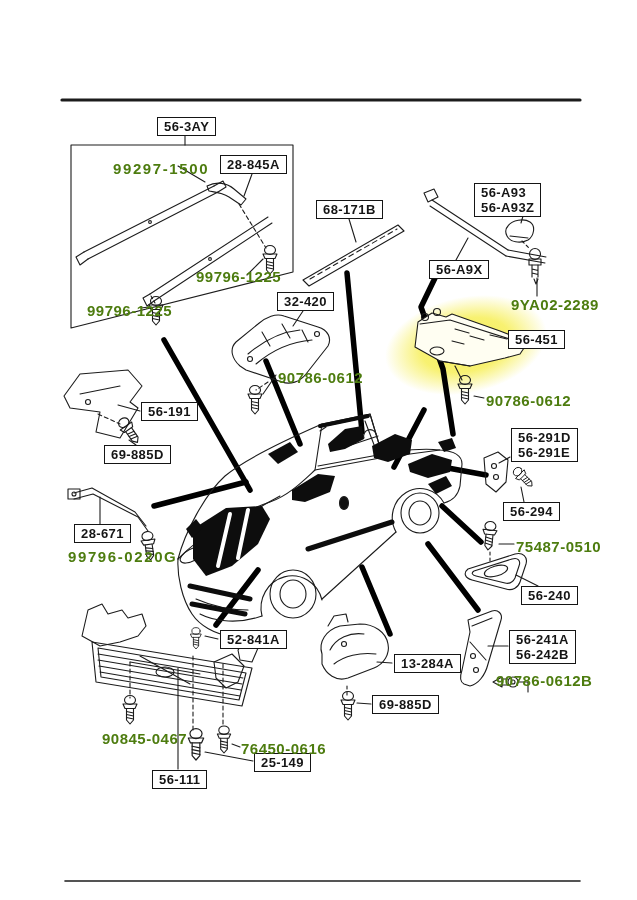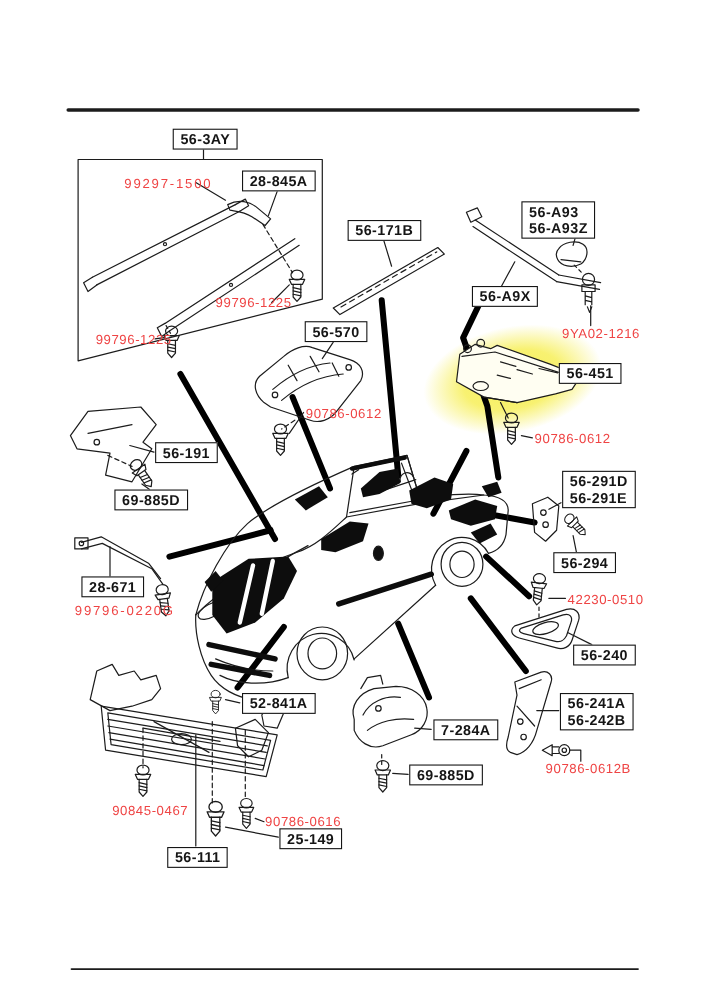"99297-1500" .ptxt { color: #ef4444 -> #4d7c0f; font-size: 12px -> 15px; font-weight: 400 -> 700 }
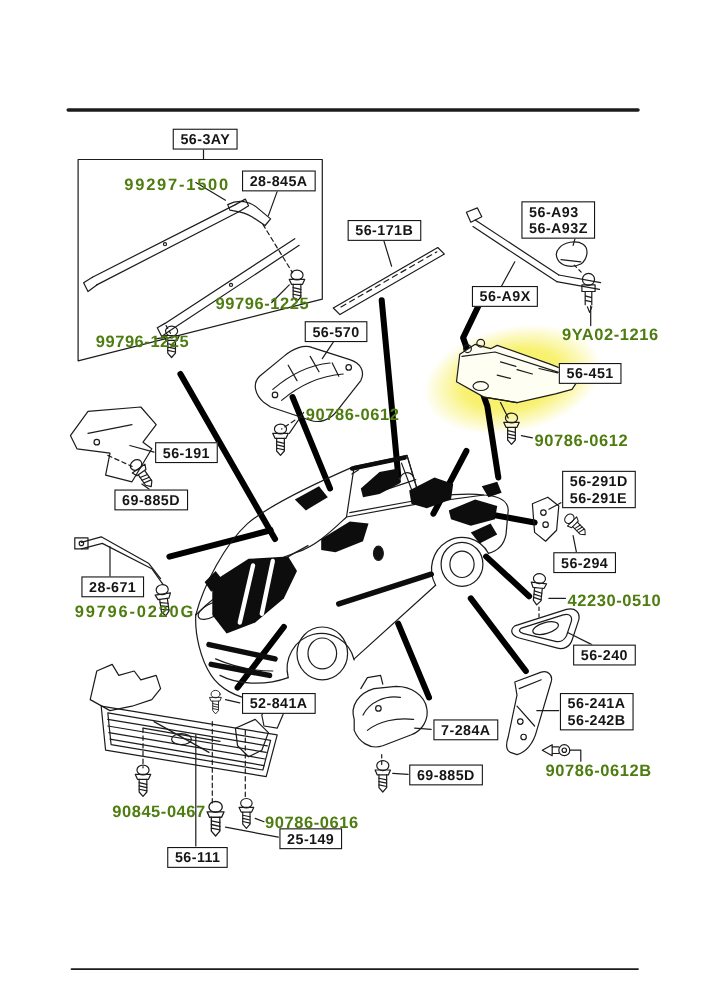"56-171B" div.pbox { text: 56-171B -> 68-171B }
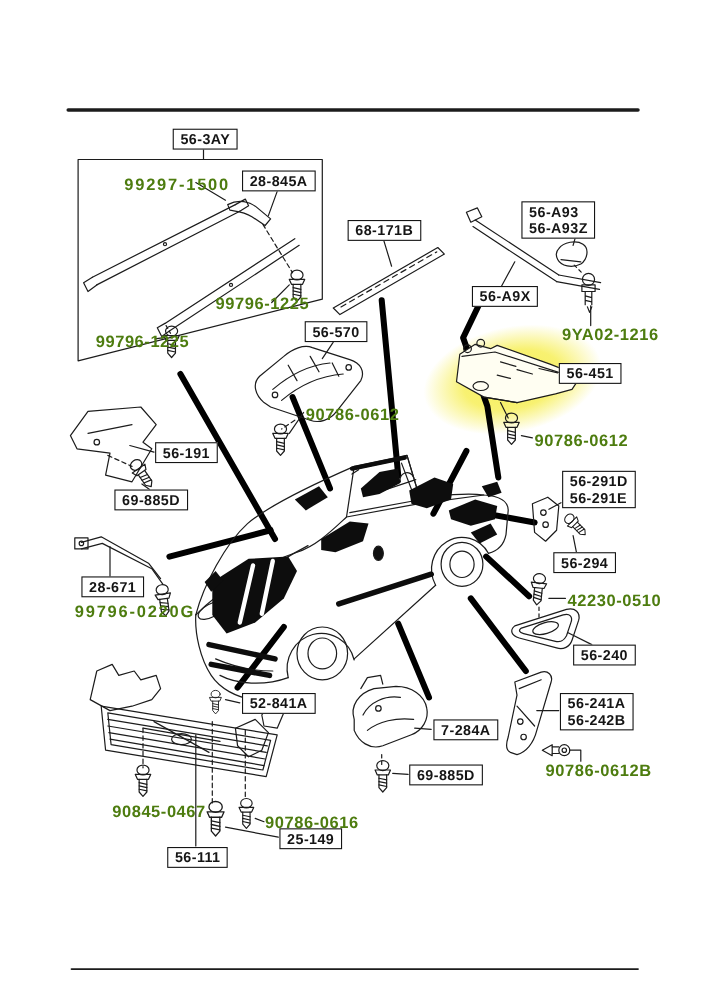"56-570" div.pbox { text: 56-570 -> 32-420 }
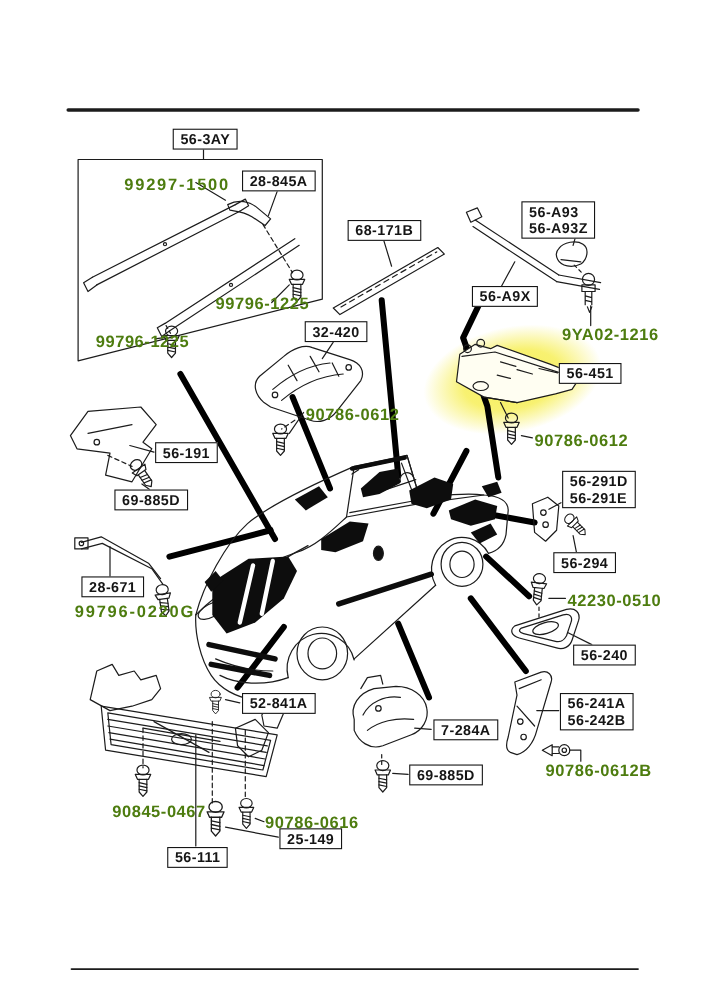"9YA02-1216" div.ptxt { text: 9YA02-1216 -> 9YA02-2289 }
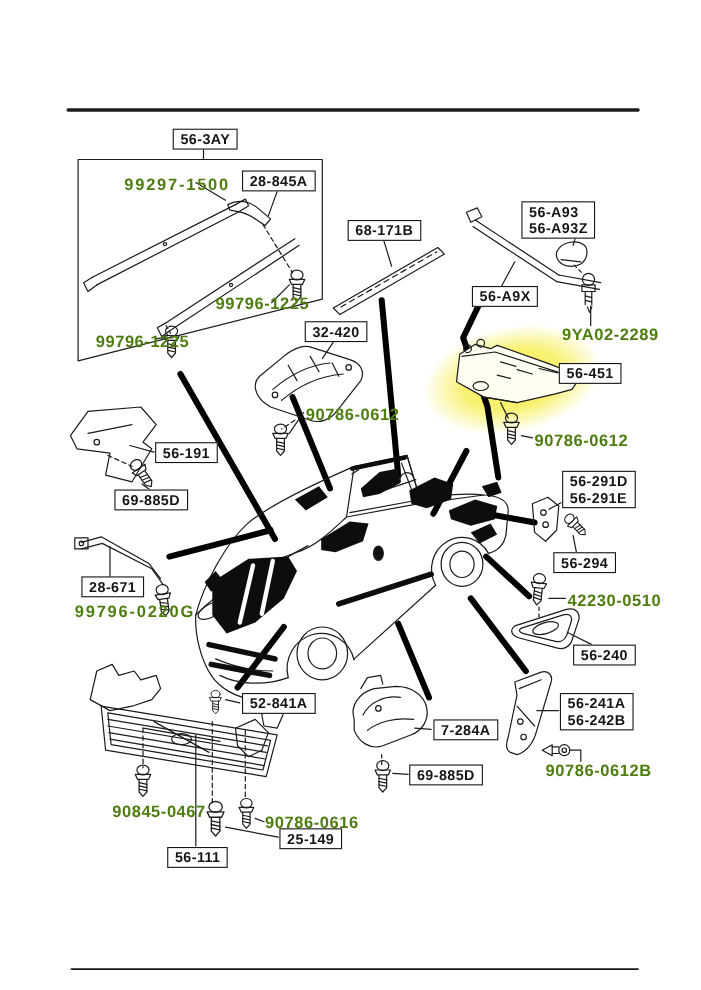"42230-0510" div.ptxt { text: 42230-0510 -> 75487-0510 }
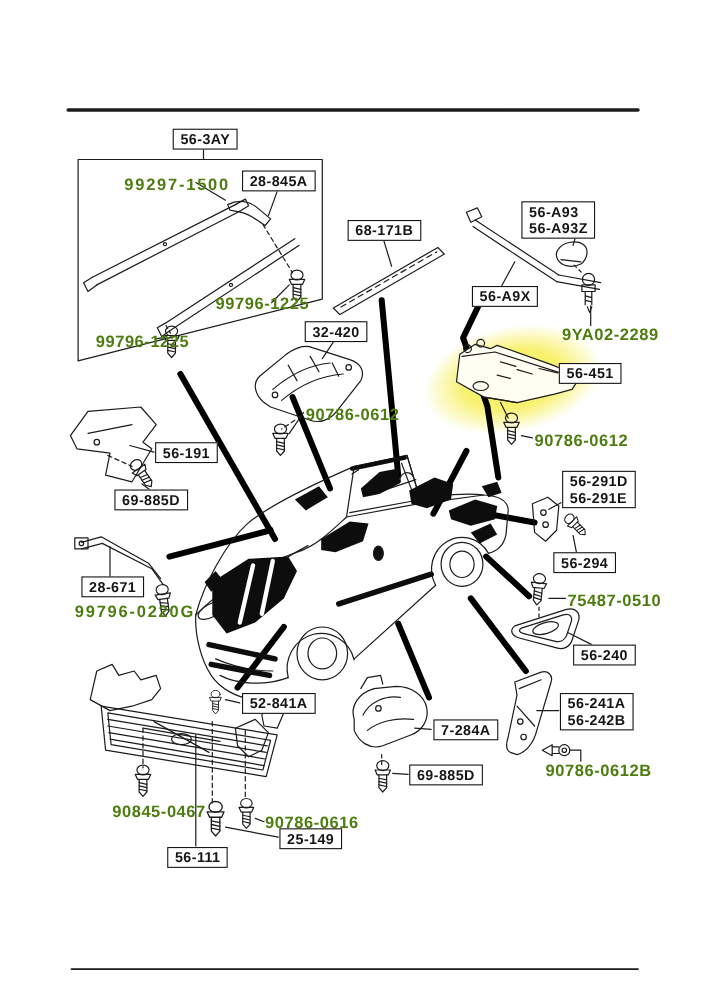"7-284A" div.pbox { text: 7-284A -> 13-284A }
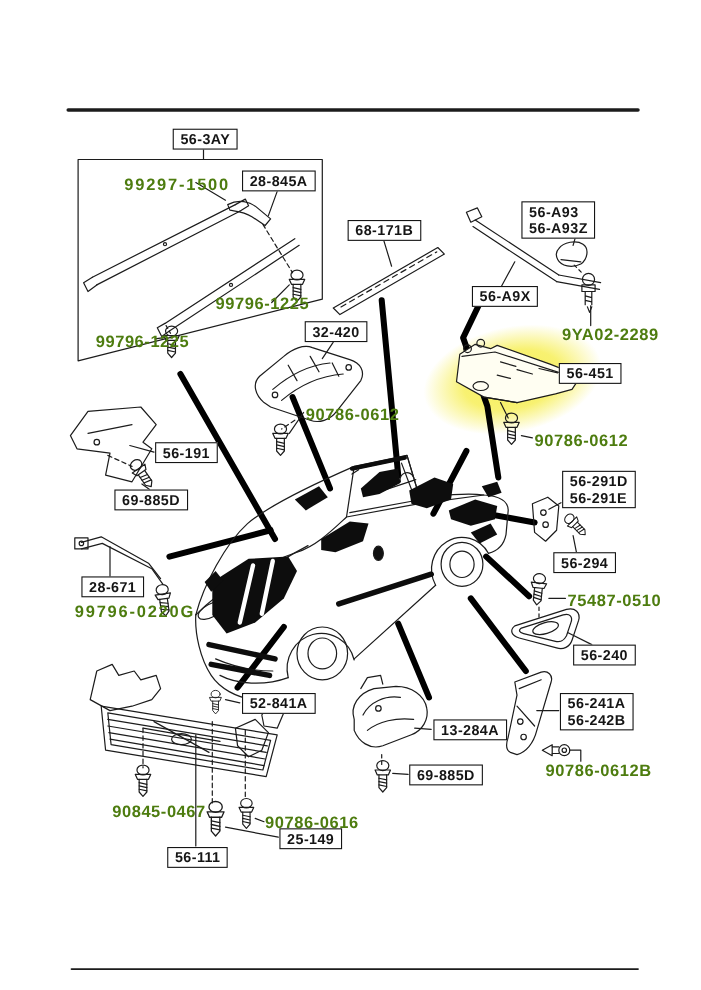"90786-0612B" div.ptxt { top: 678px -> 658px }
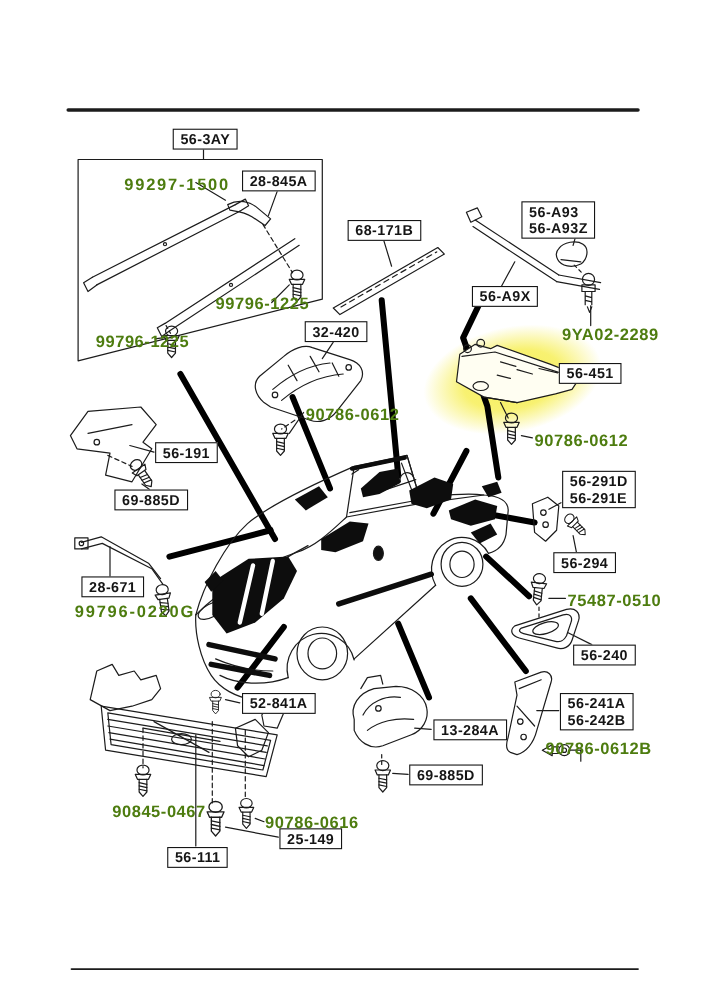"90786-0616" div.ptxt { text: 90786-0616 -> 76450-0616 }
